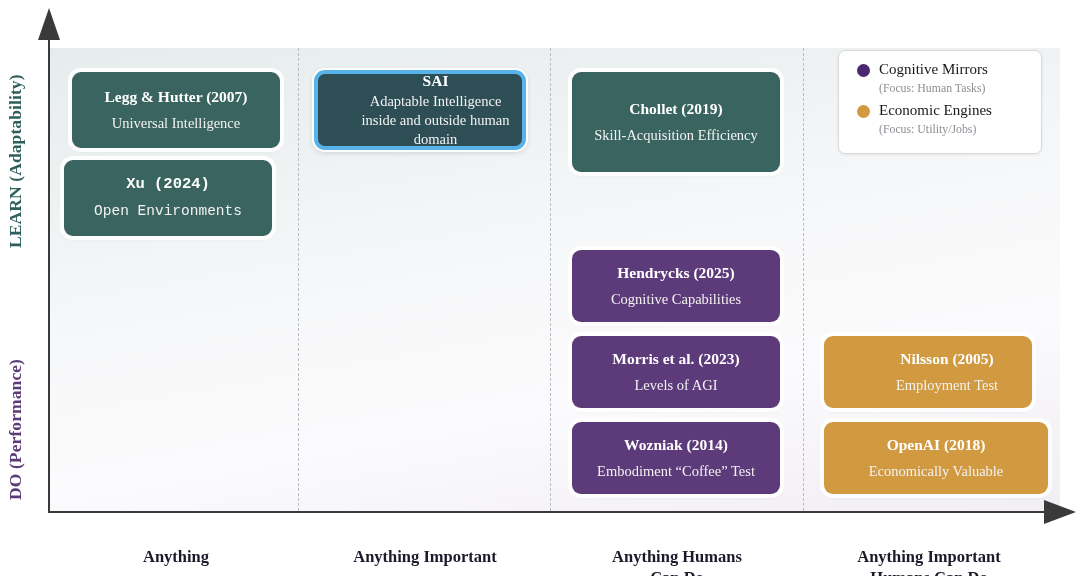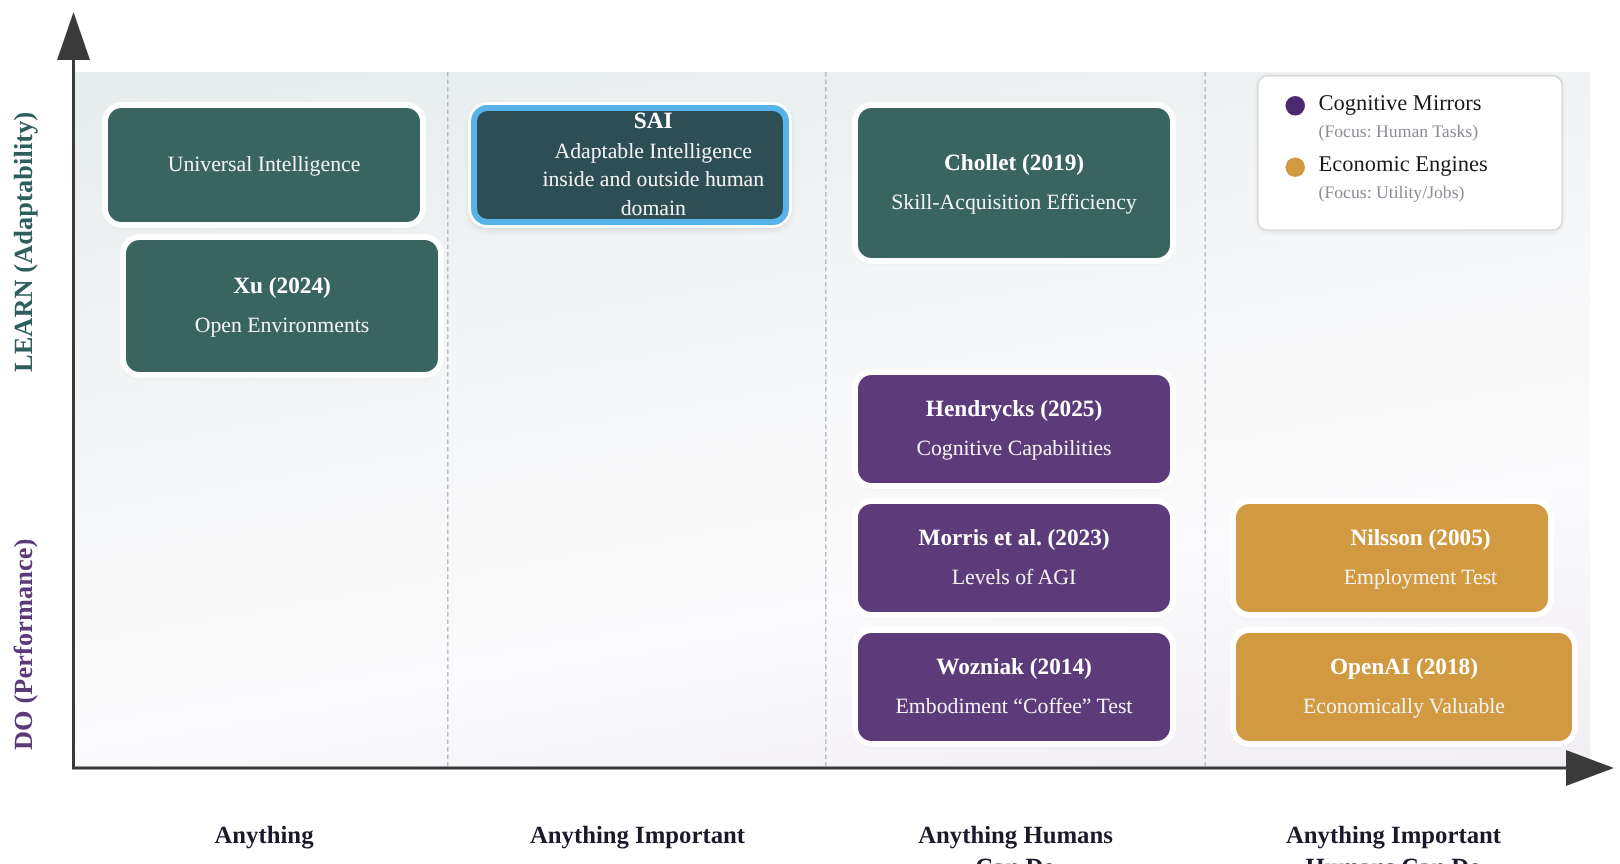"Legg & Hutter (2007)" div.card-title { html: none -> <div>Legg &amp; Hutter (2007)</div> }
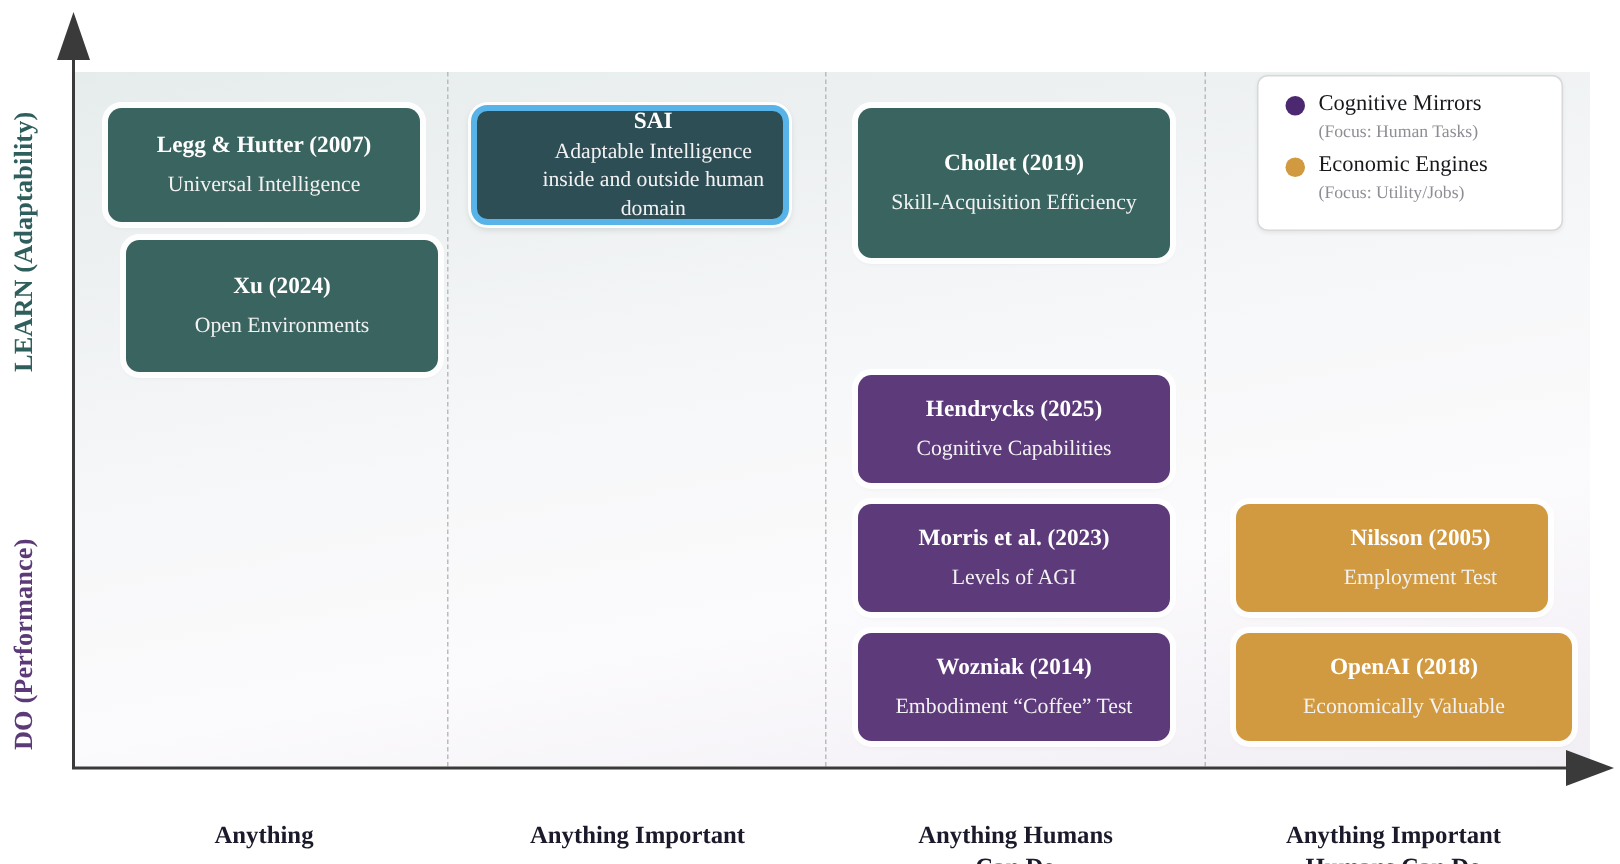"Xu (2024)" #card-xu { font-family: none -> Liberation Mono, monospace; height: 88px -> 76px; left: 84px -> 64px }
